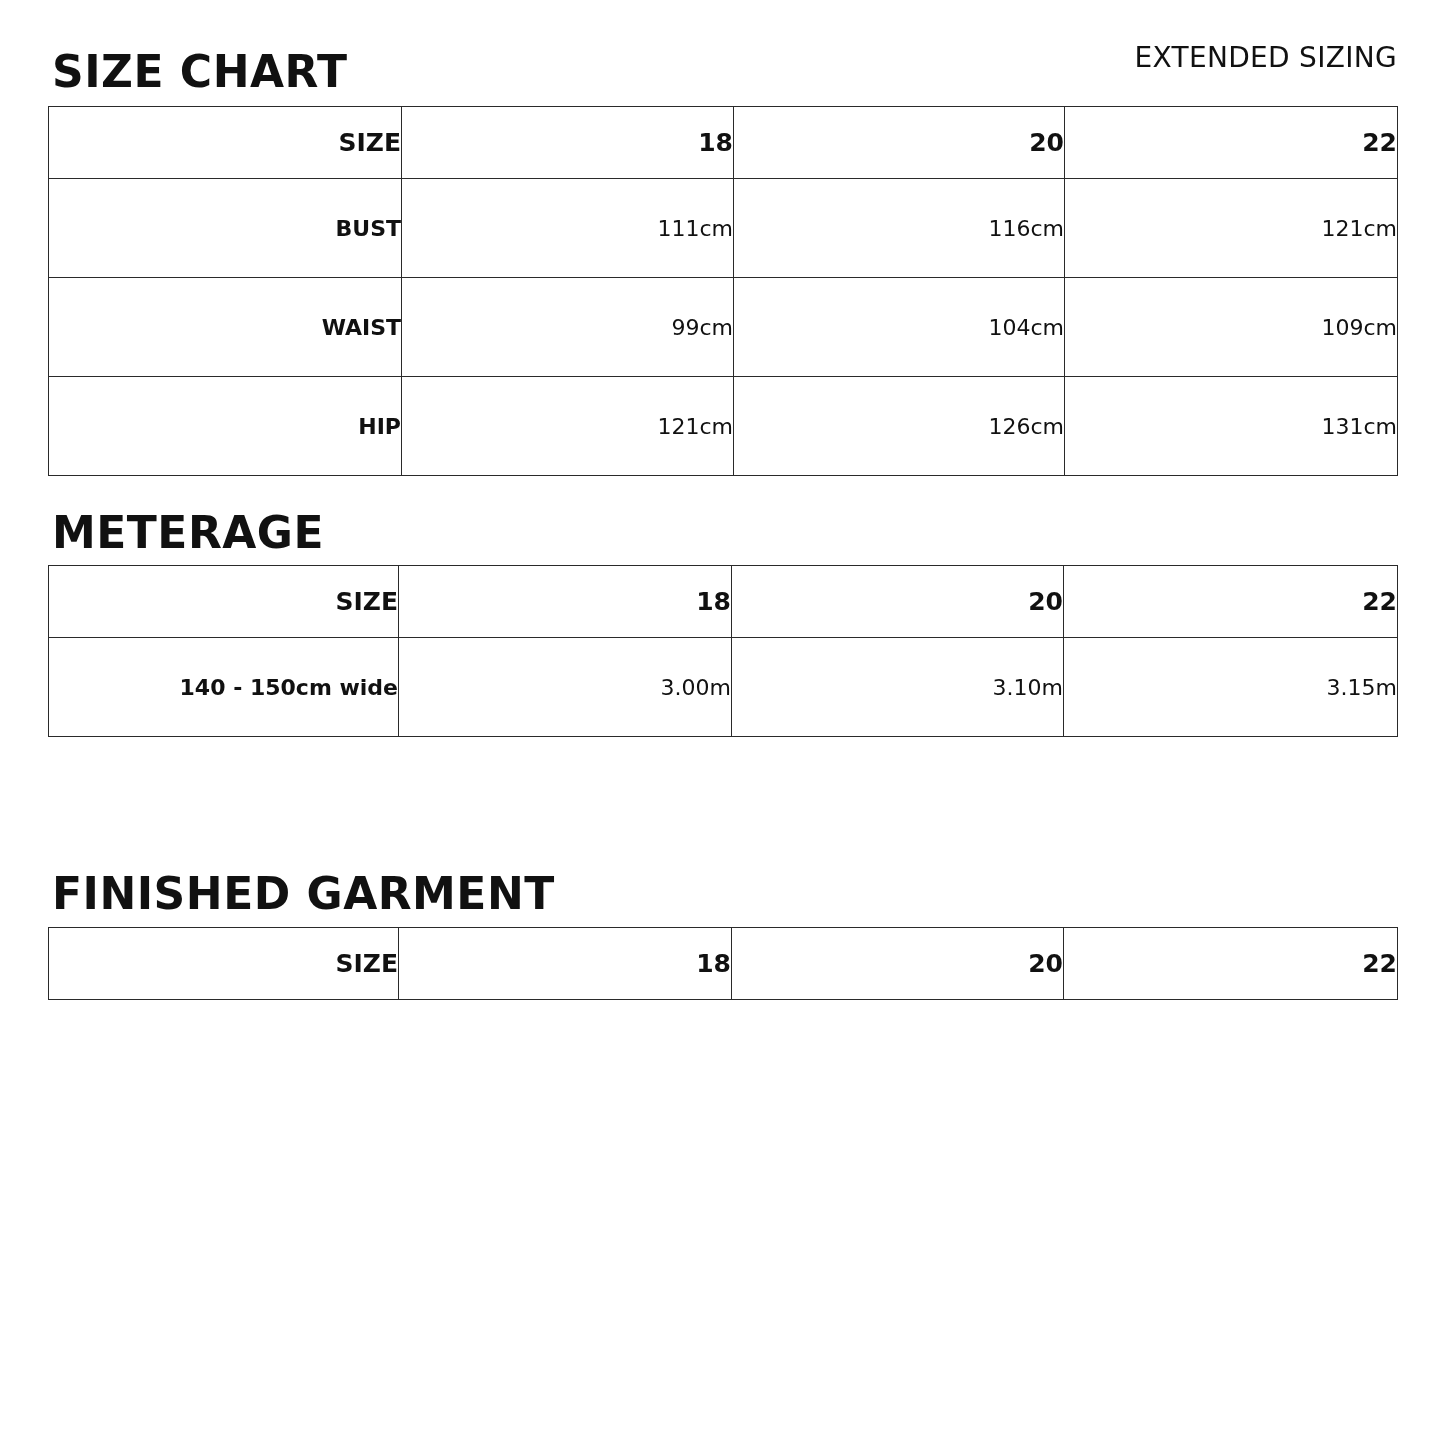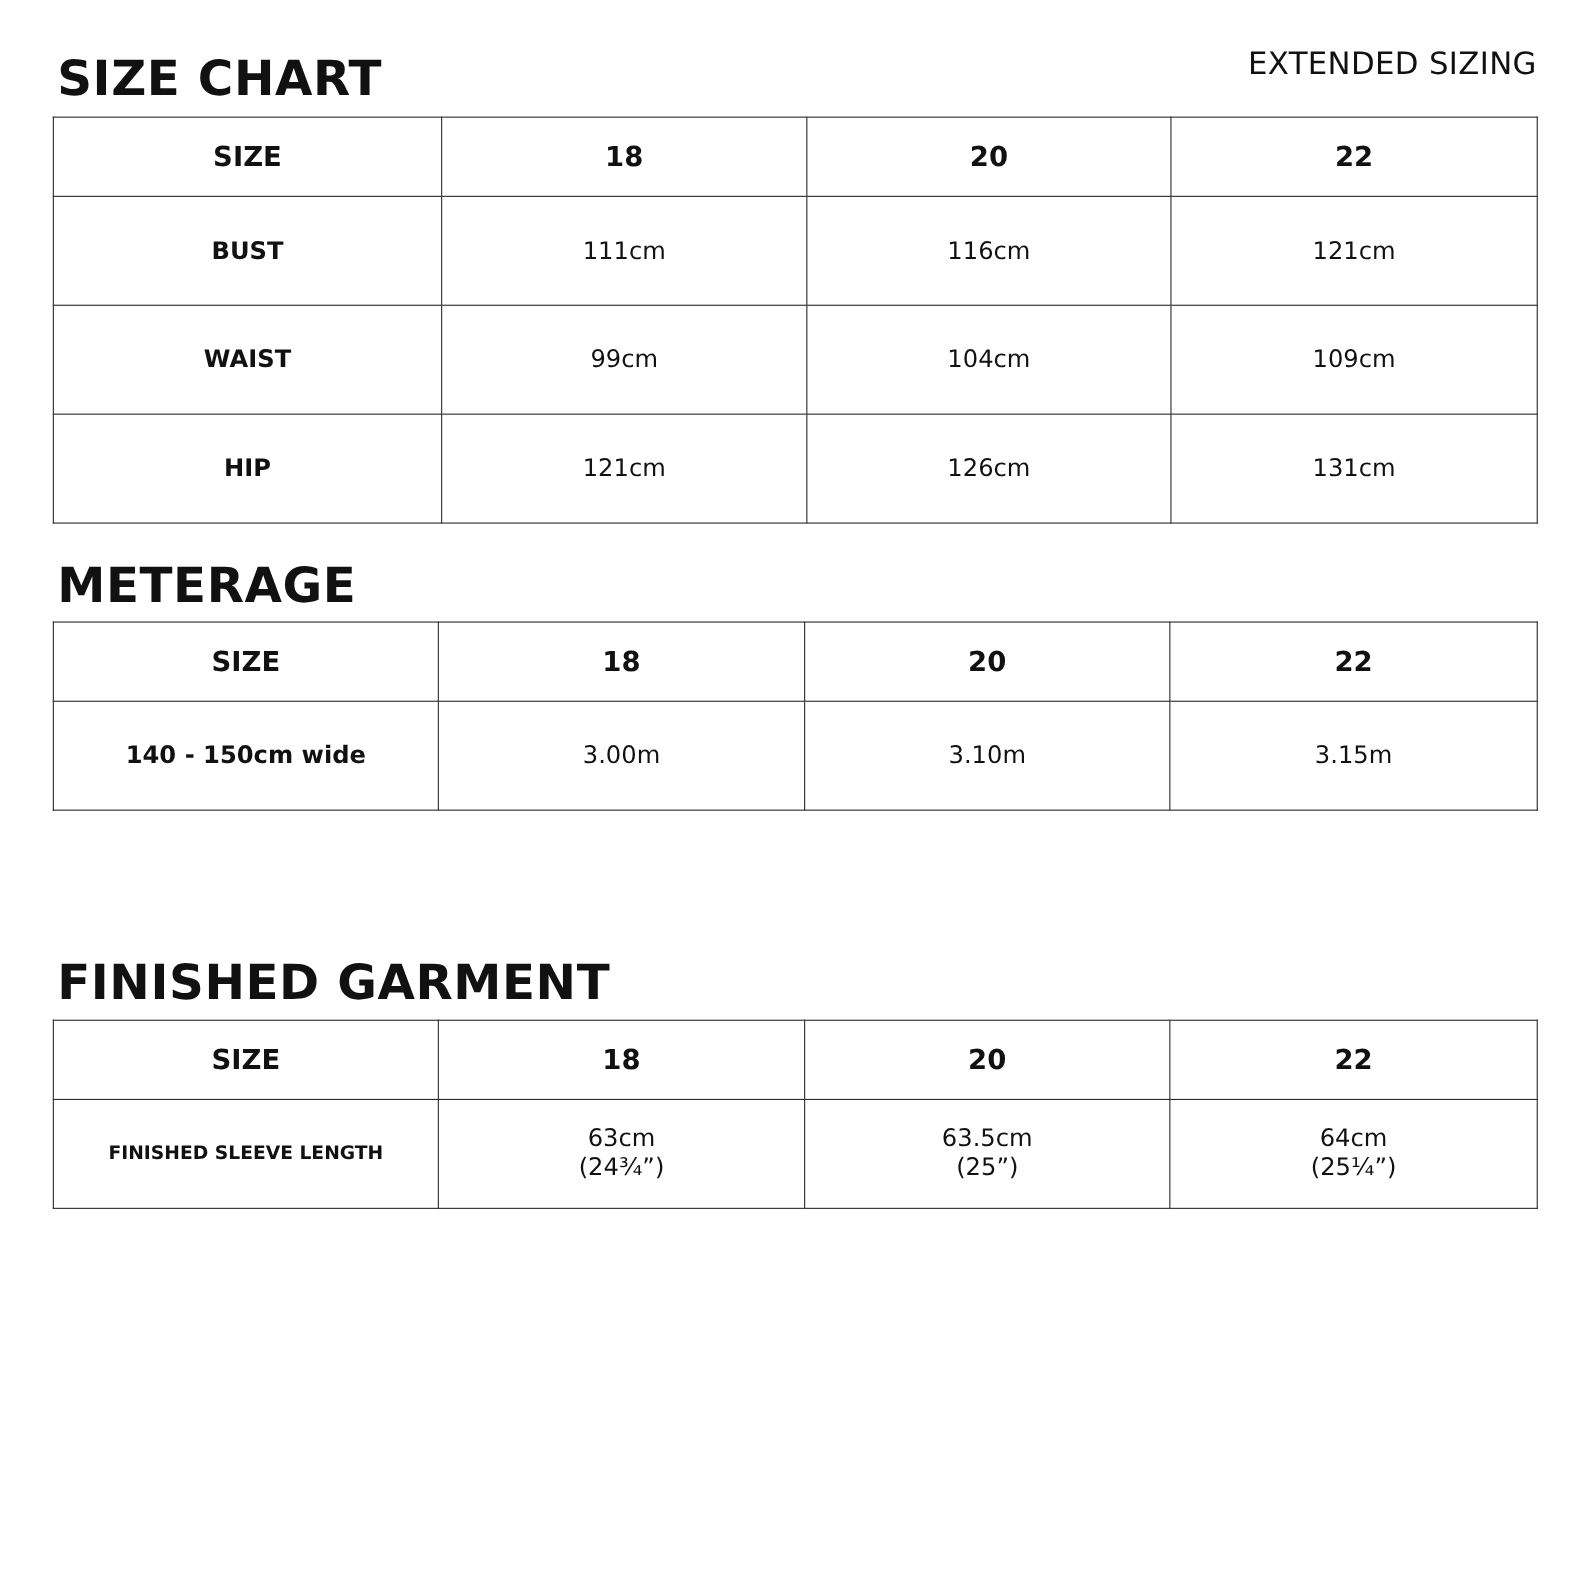"SIZE" table.grid td, table.grid th { text-align: center -> right }
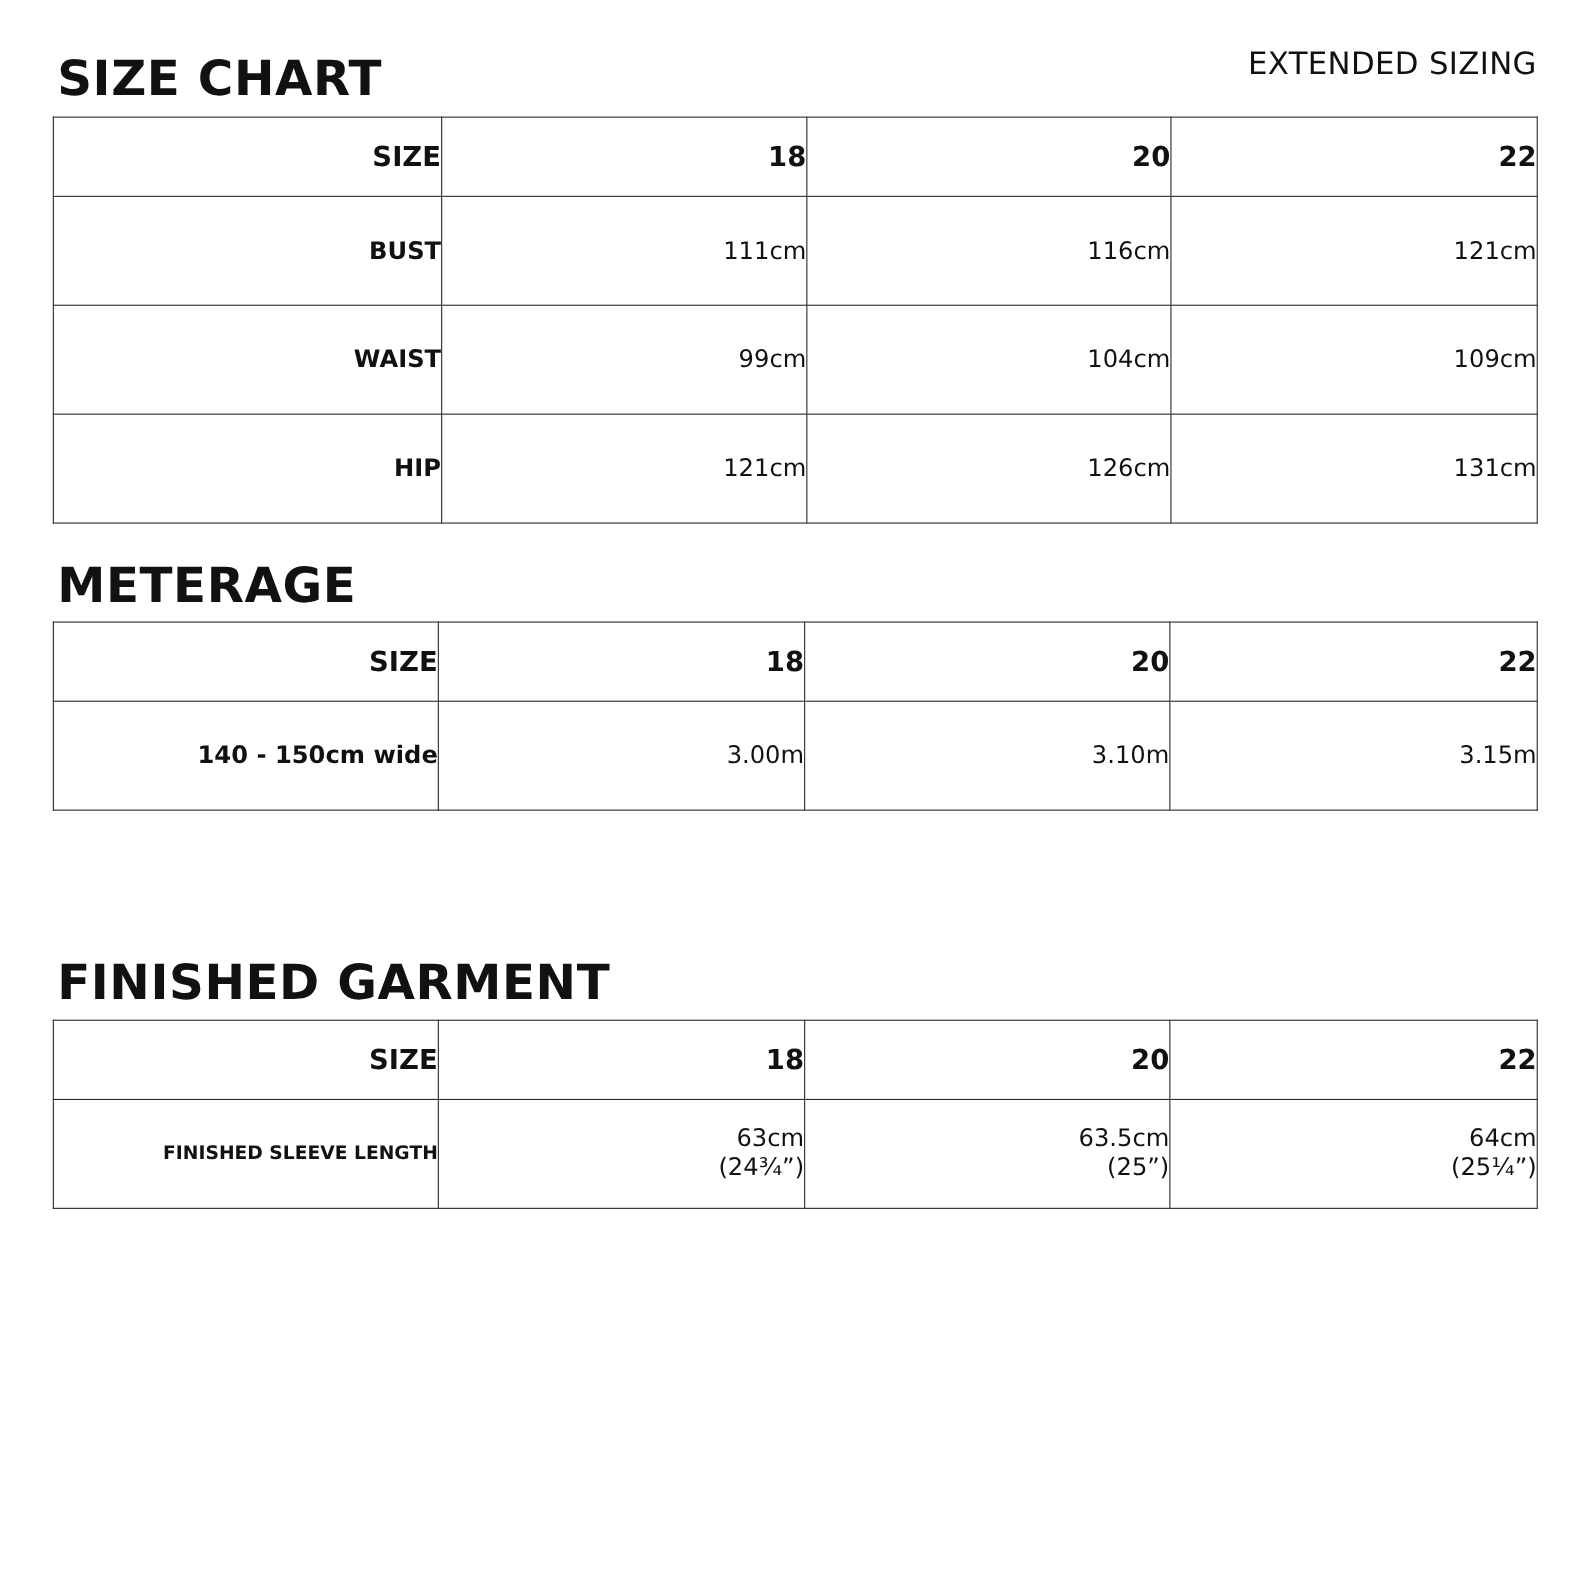"FINISHED SLEEVE LENGTH" tr { html: <tr> <td> <span>FINISHED SLEEVE LENGTH</span> </td> <td> <span>63cm</span> <span>(24¾”)</span> </td> <td> <span>63.5cm</span> <span>(25”)</span> </td> <td> <span>64cm</span> <span>(25¼”)</span> </td> </tr> -> none }
